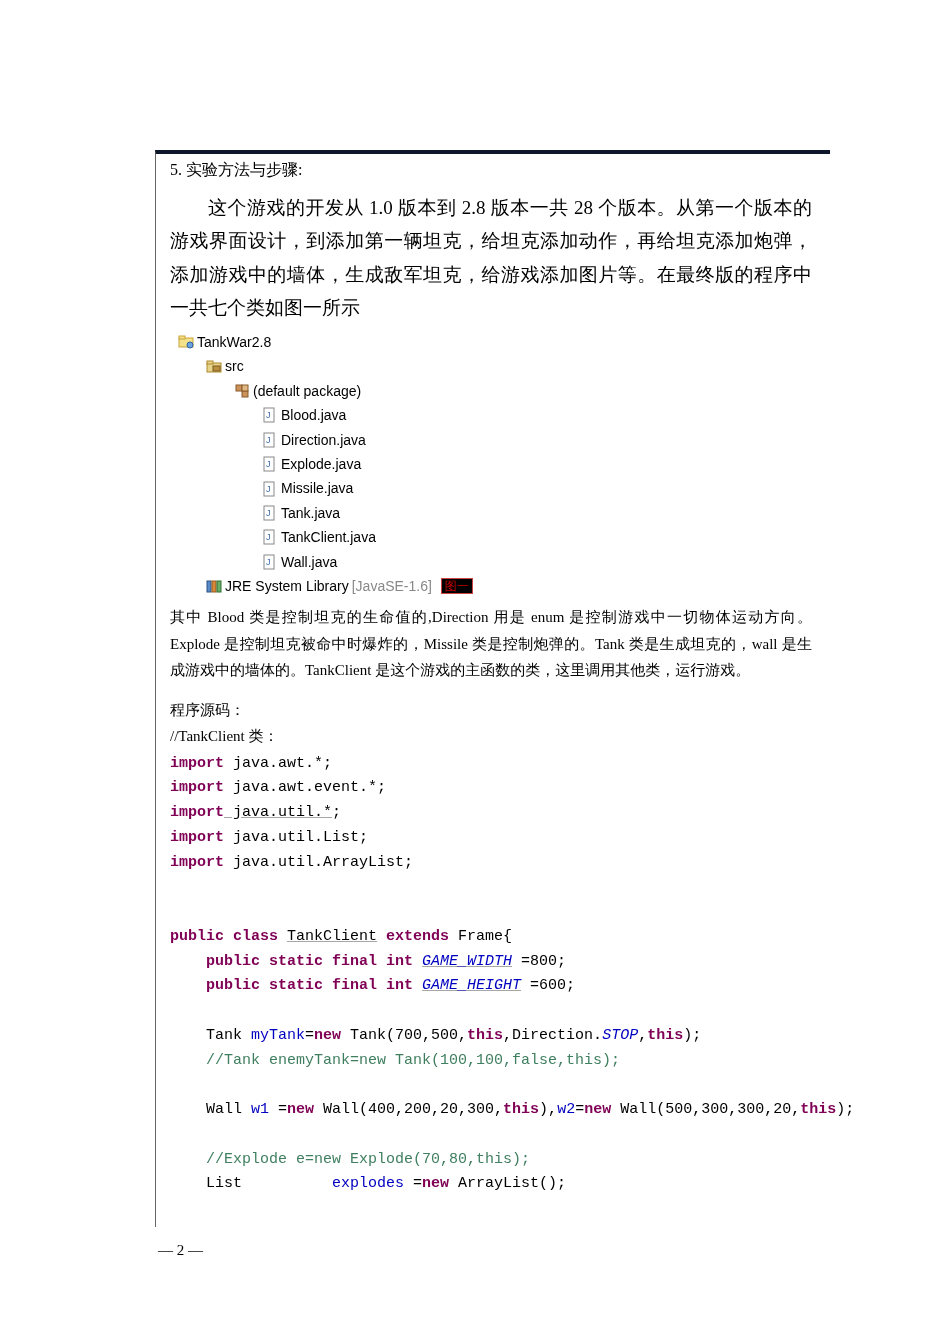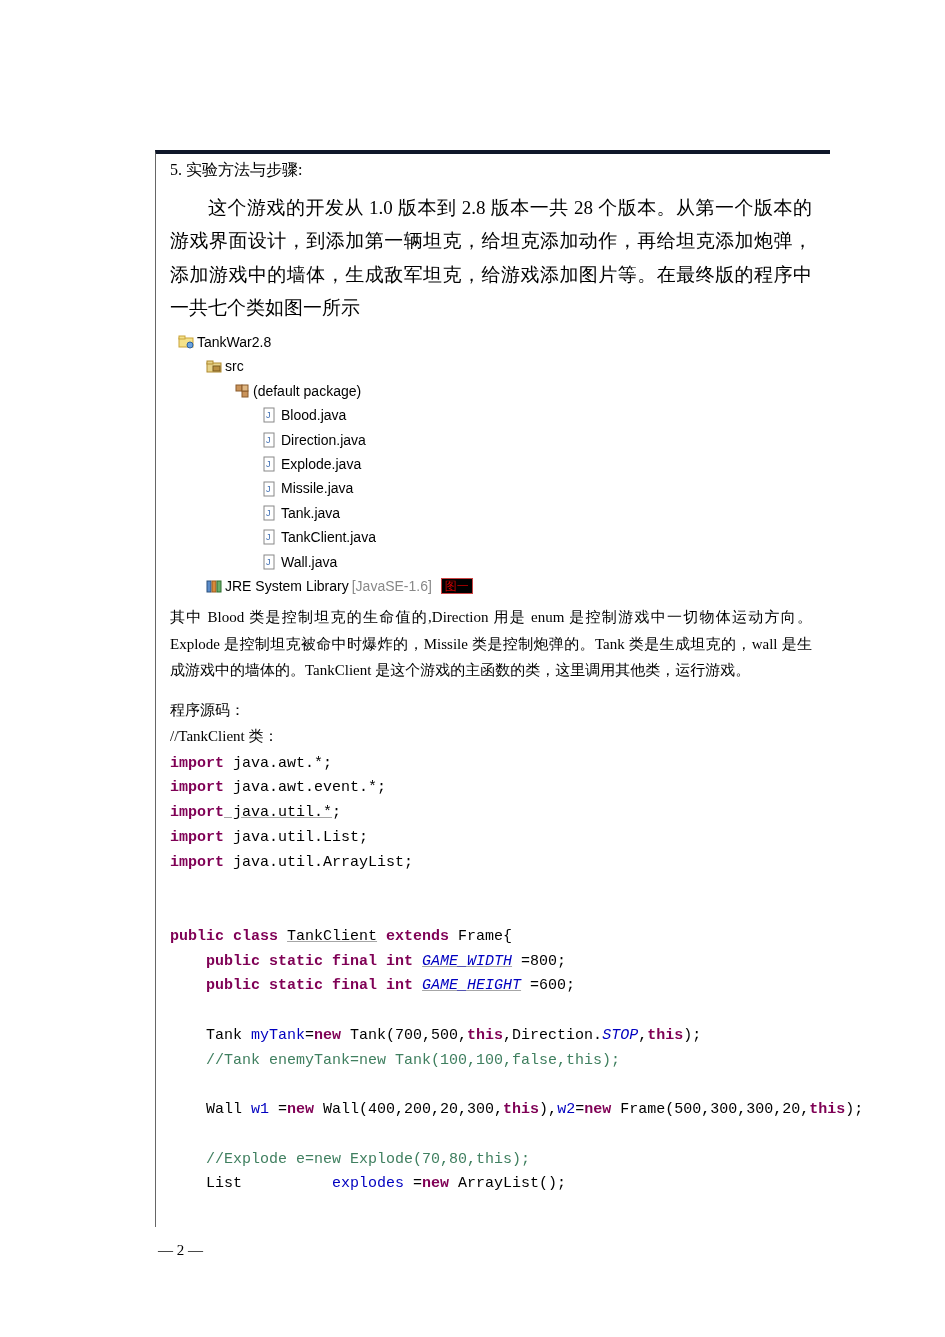"Frame(500,300,300,20," span { text: Frame -> Wall }
